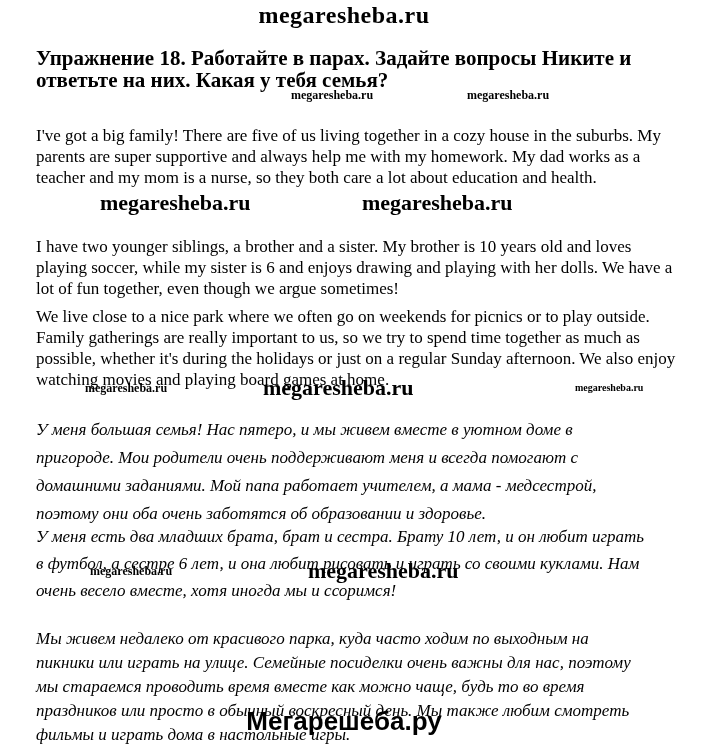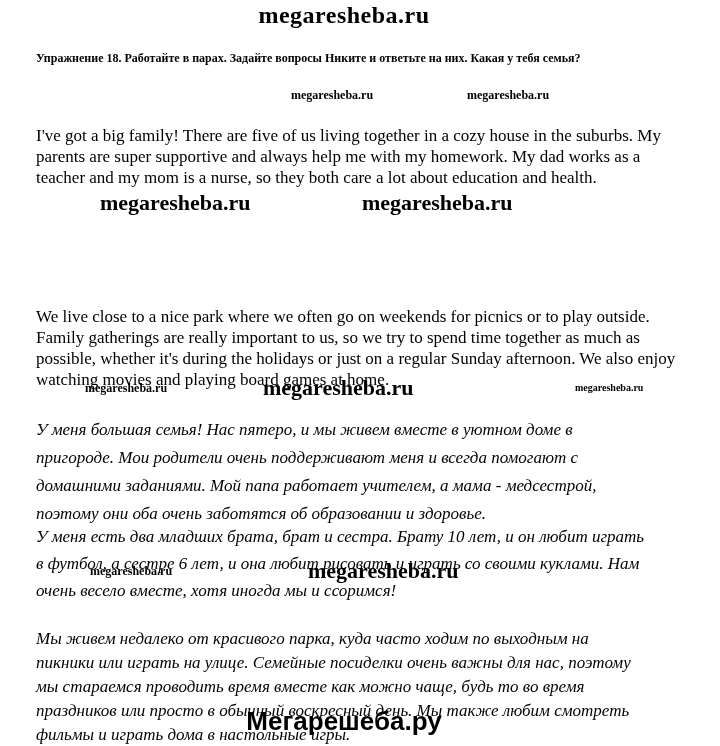"Упражнение 18. Работайте в парах." .heading { font-size: 12px -> 21px }
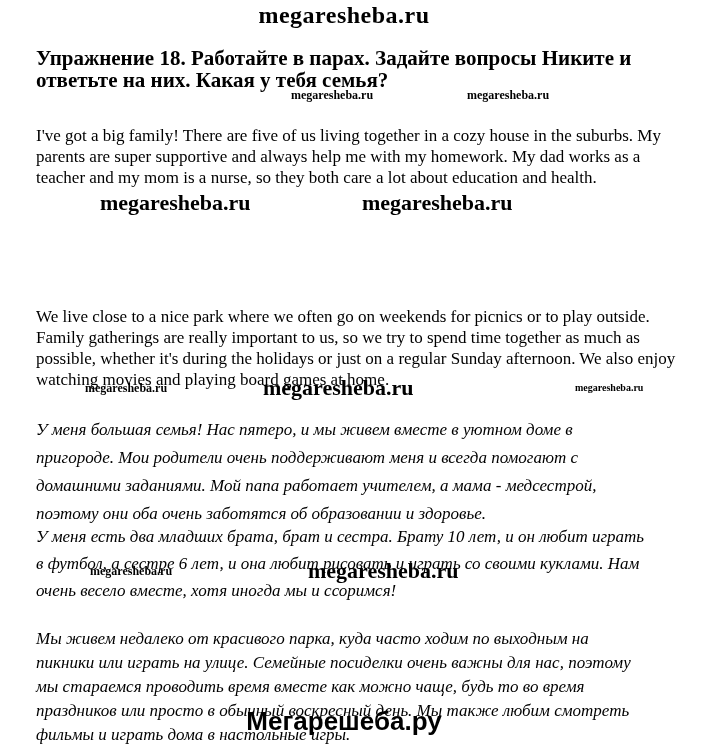"I have two younger siblings," p.para { html: none -> <p>I have two younger siblings, a brother and a sister. My brother is 10 years old and loves playing soccer, while my sister is 6 and enjoys drawing and playing with her dolls. We have a lot of fun together, even though we argue sometimes!</p> }
